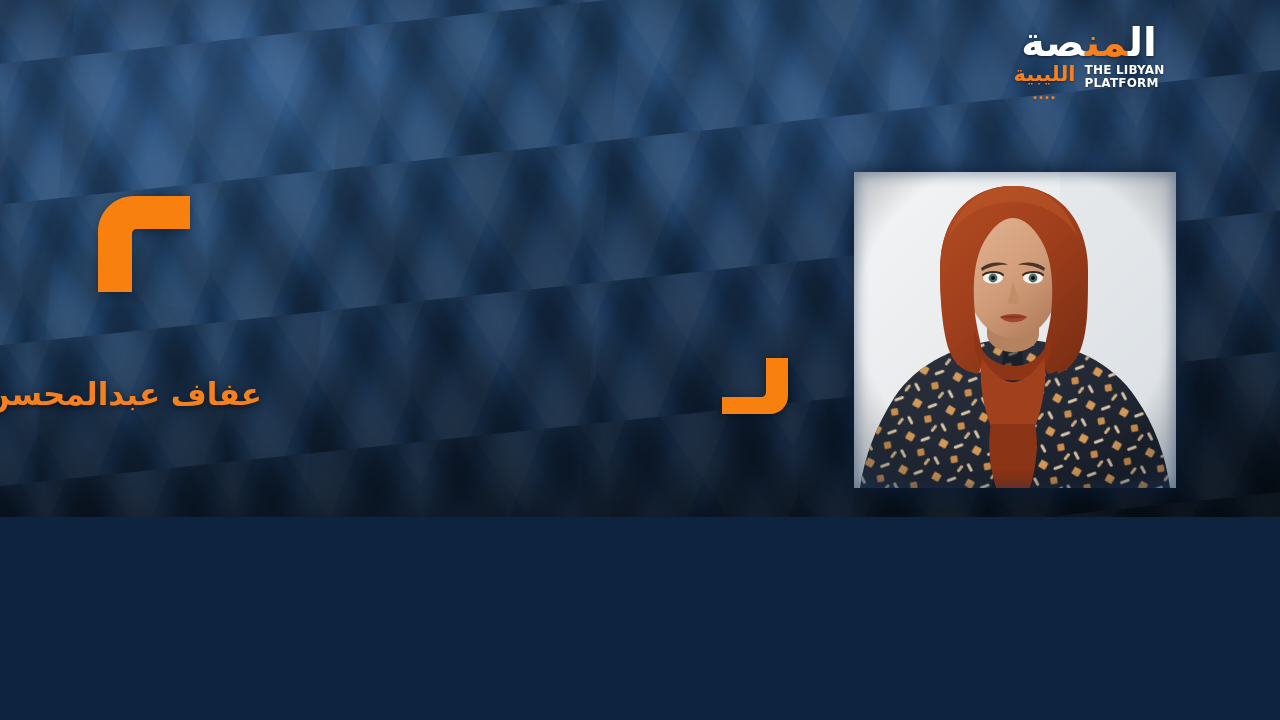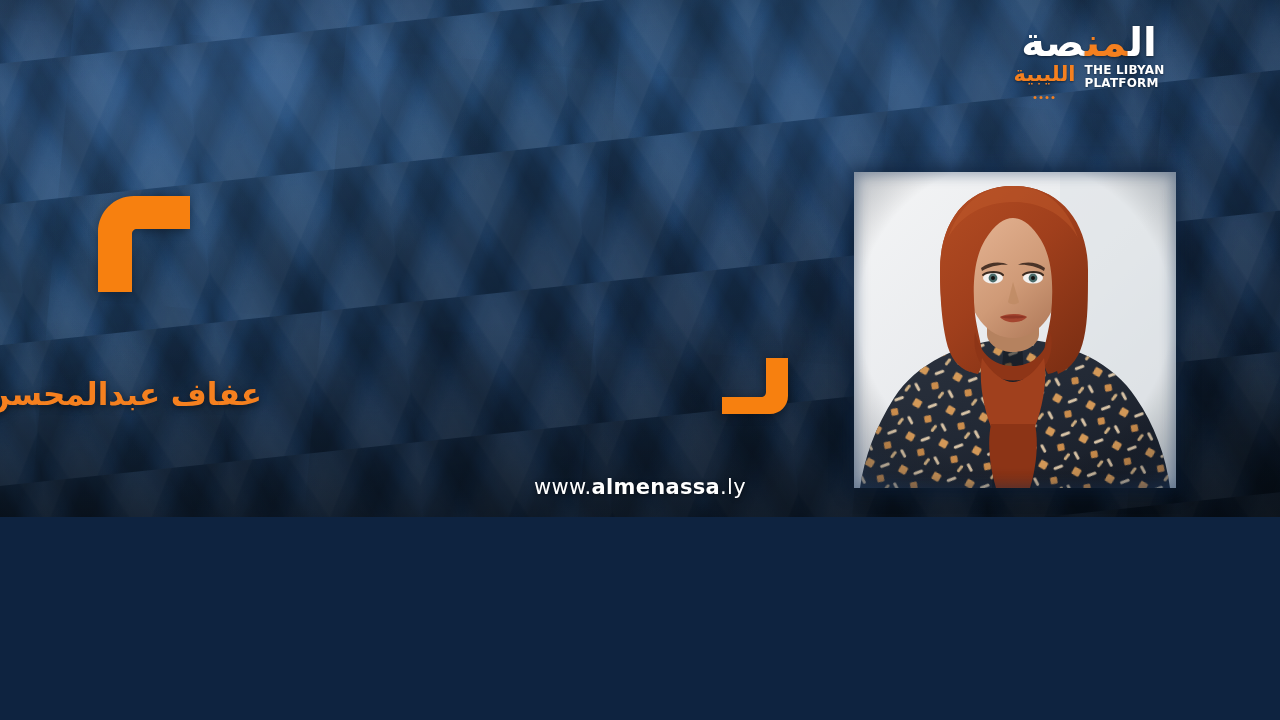"www.almenassa.ly" div.footer { html: <div> <span>www.</span><span>almenassa</span><span>.ly</span> </div> -> none }
